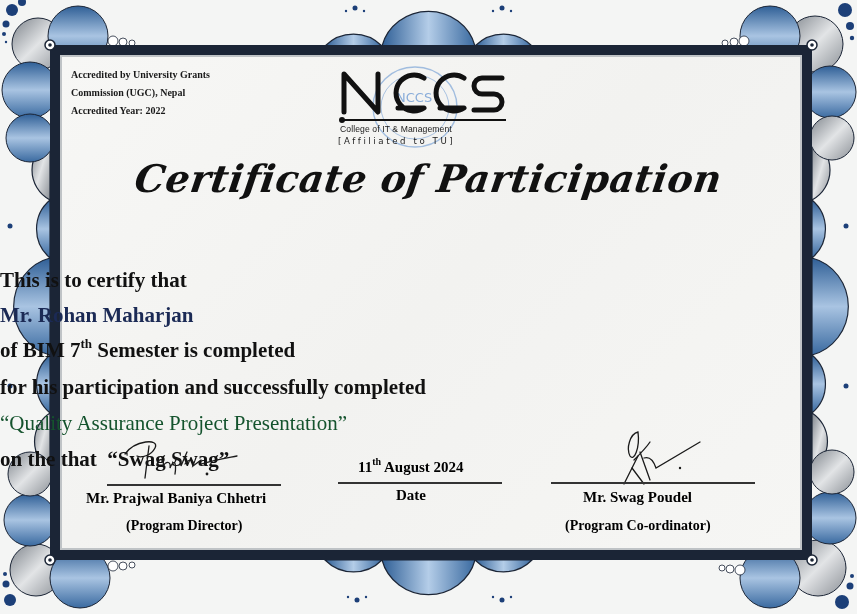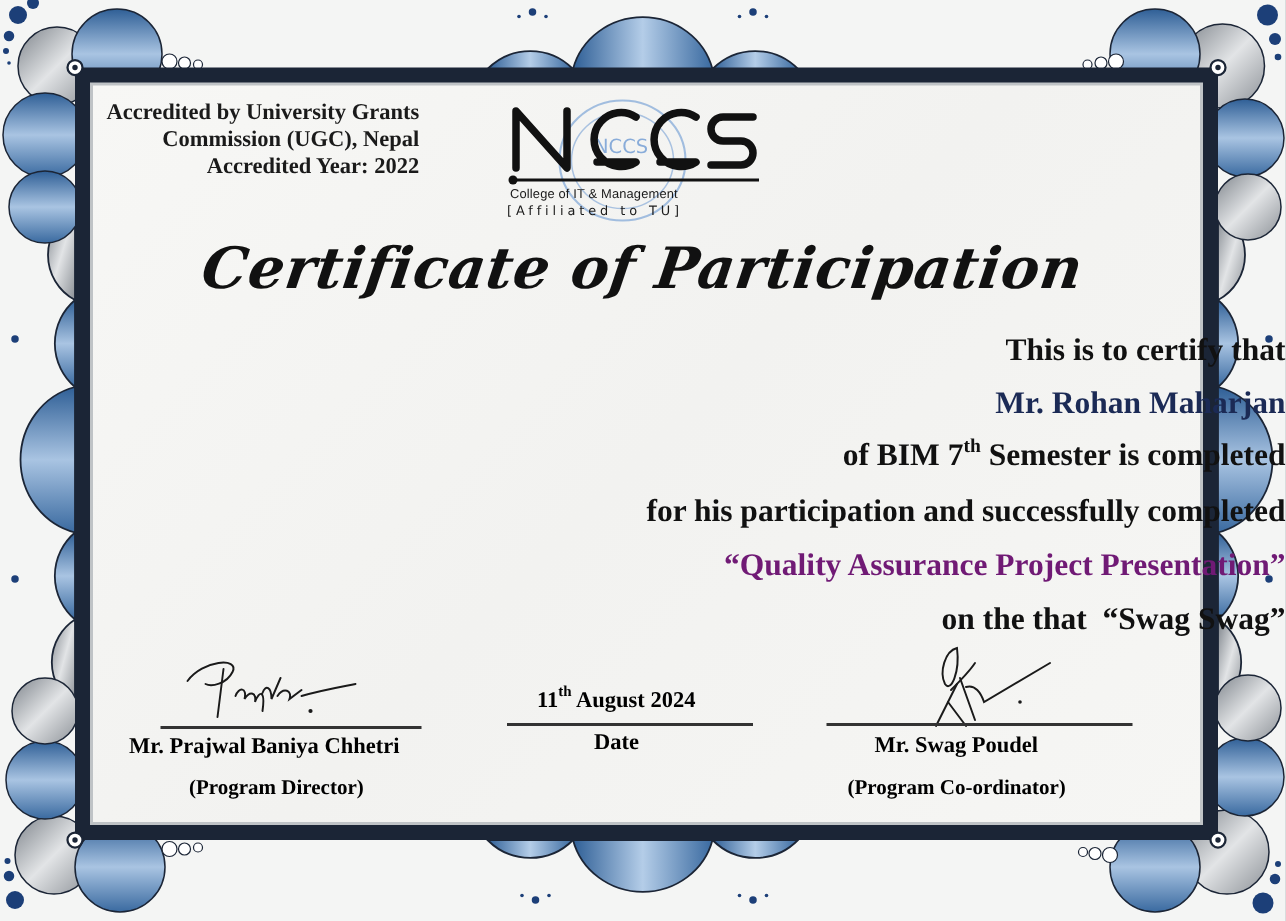"Accredited by University Grants" .accred { font-size: 15px -> 10px; text-align: right -> none }
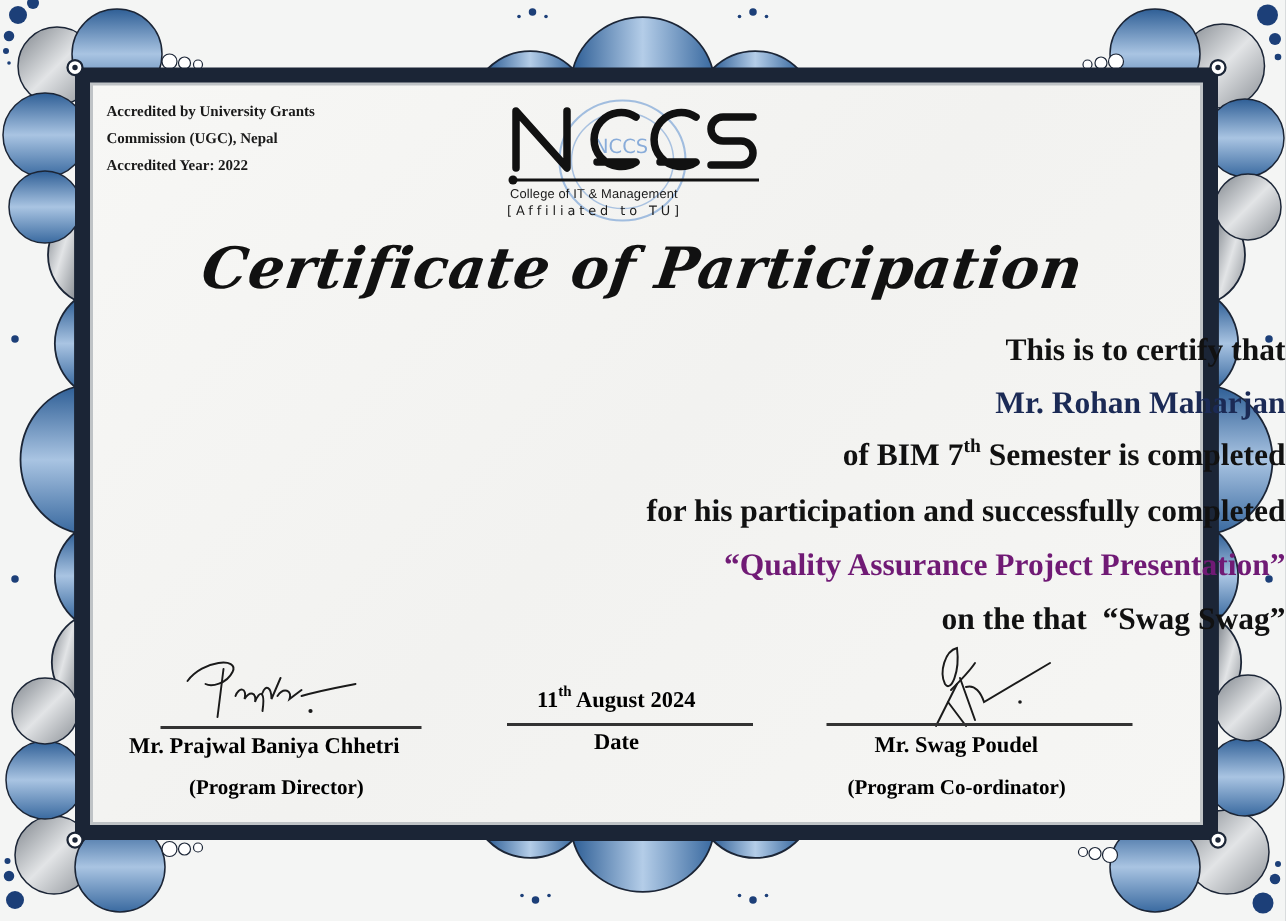"This is to certify that" .line { margin-top: none -> 47px; text-align: right -> left }
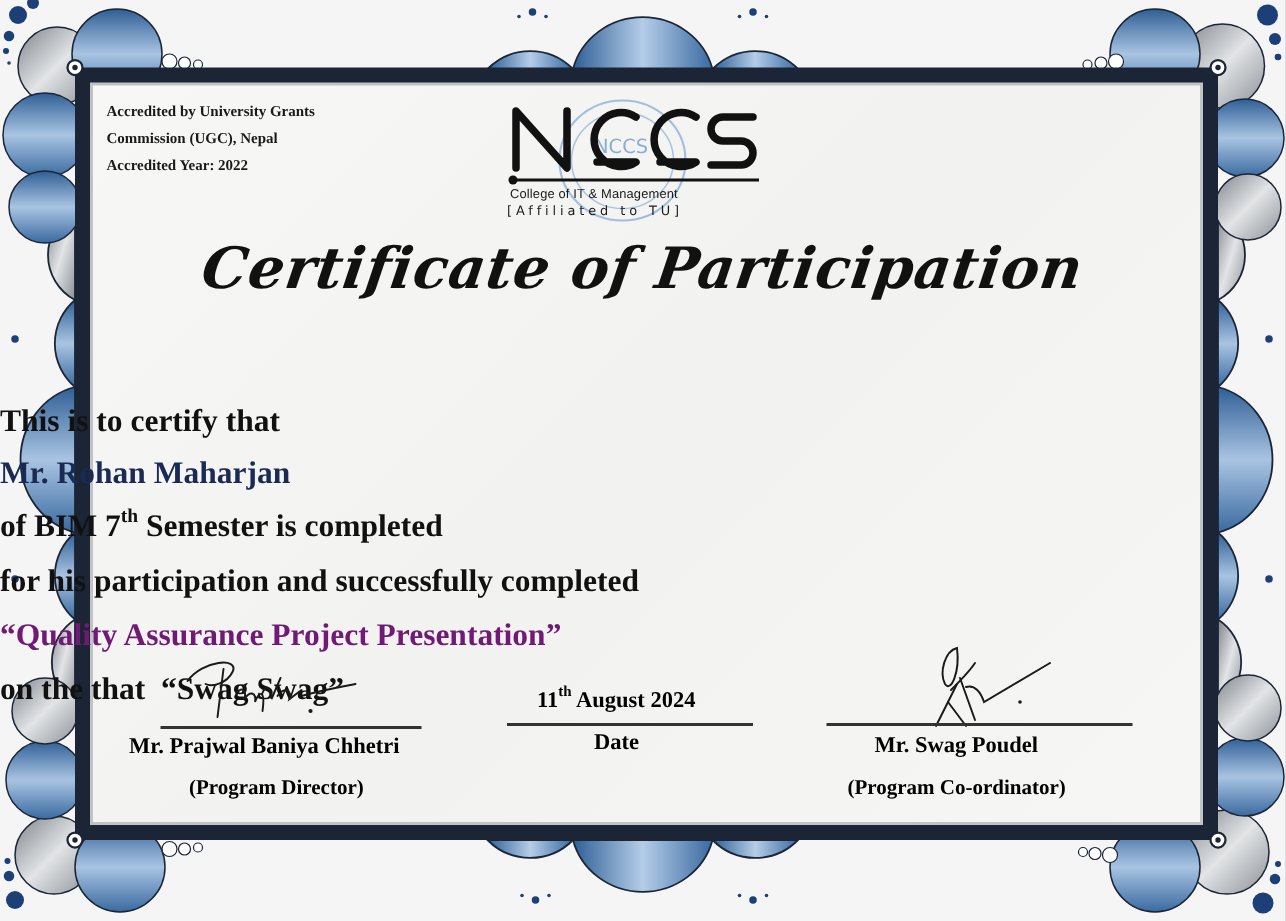"“Quality Assurance Project Presentation”" .project { color: #701a75 -> #14532d; font-weight: bold -> normal }
